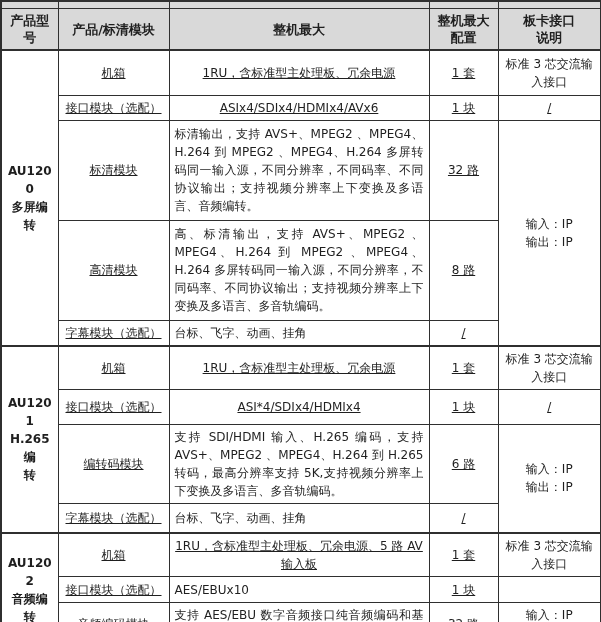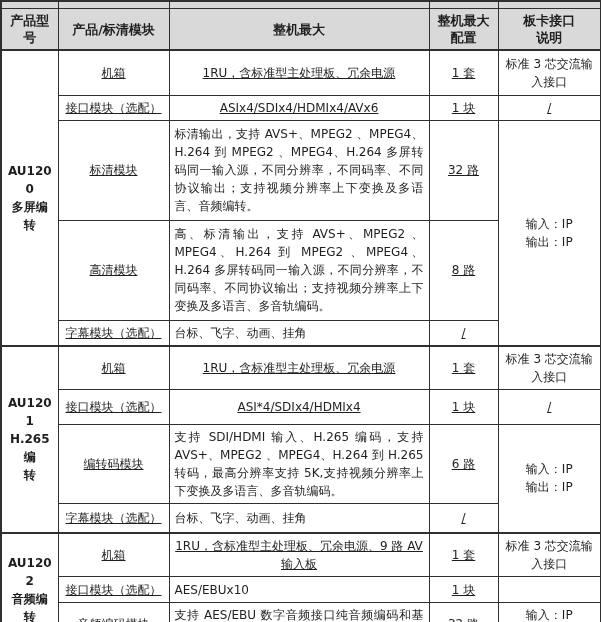"1RU，含标准型主处理板、冗余电源、9 路 AV 输入板" td.c { text: 9 -> 5 }
